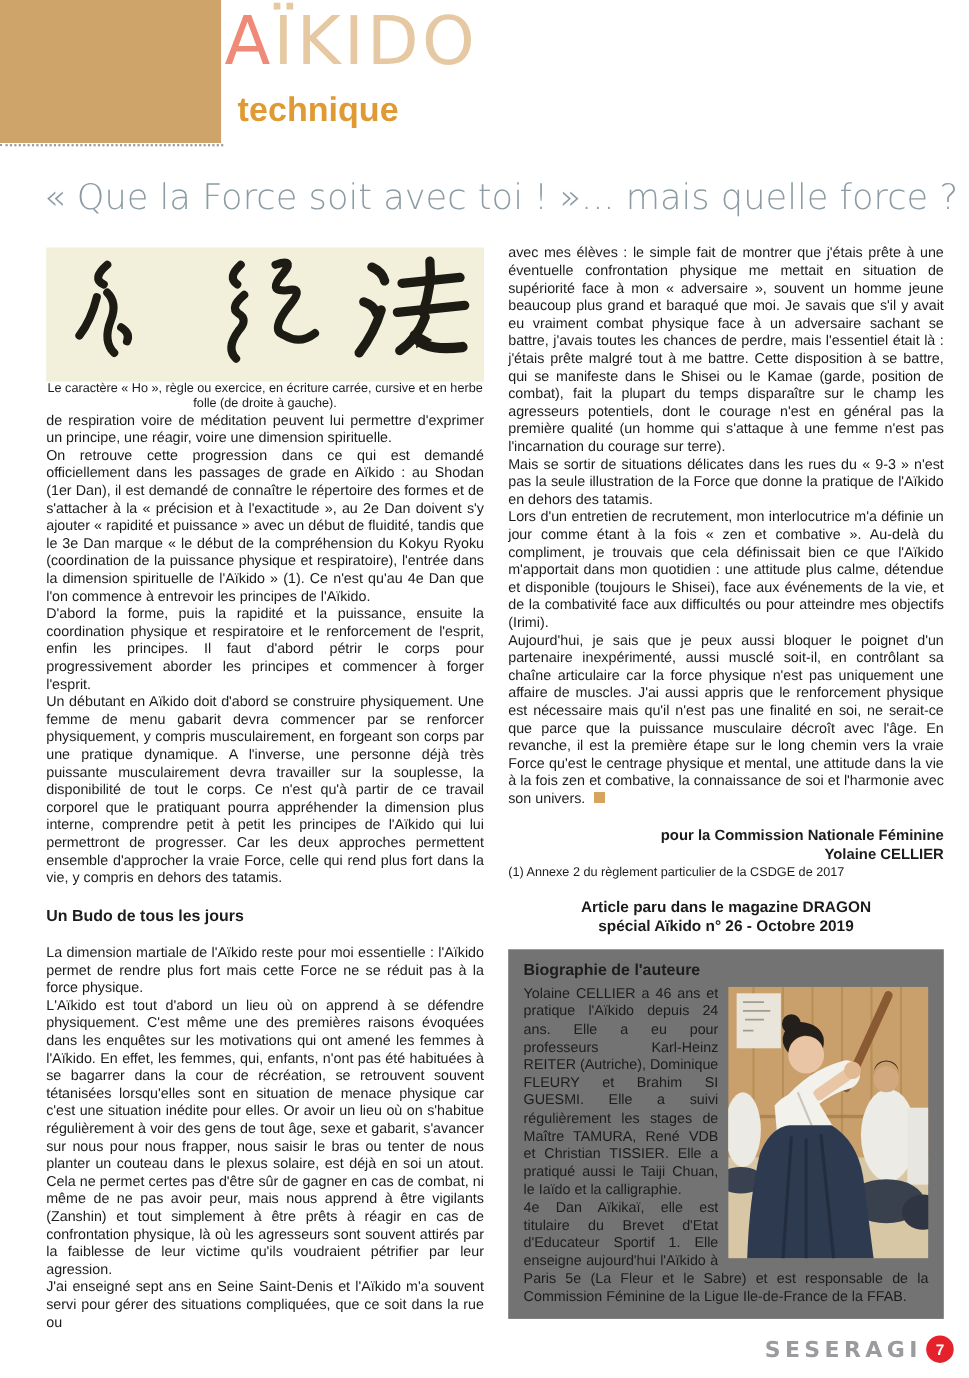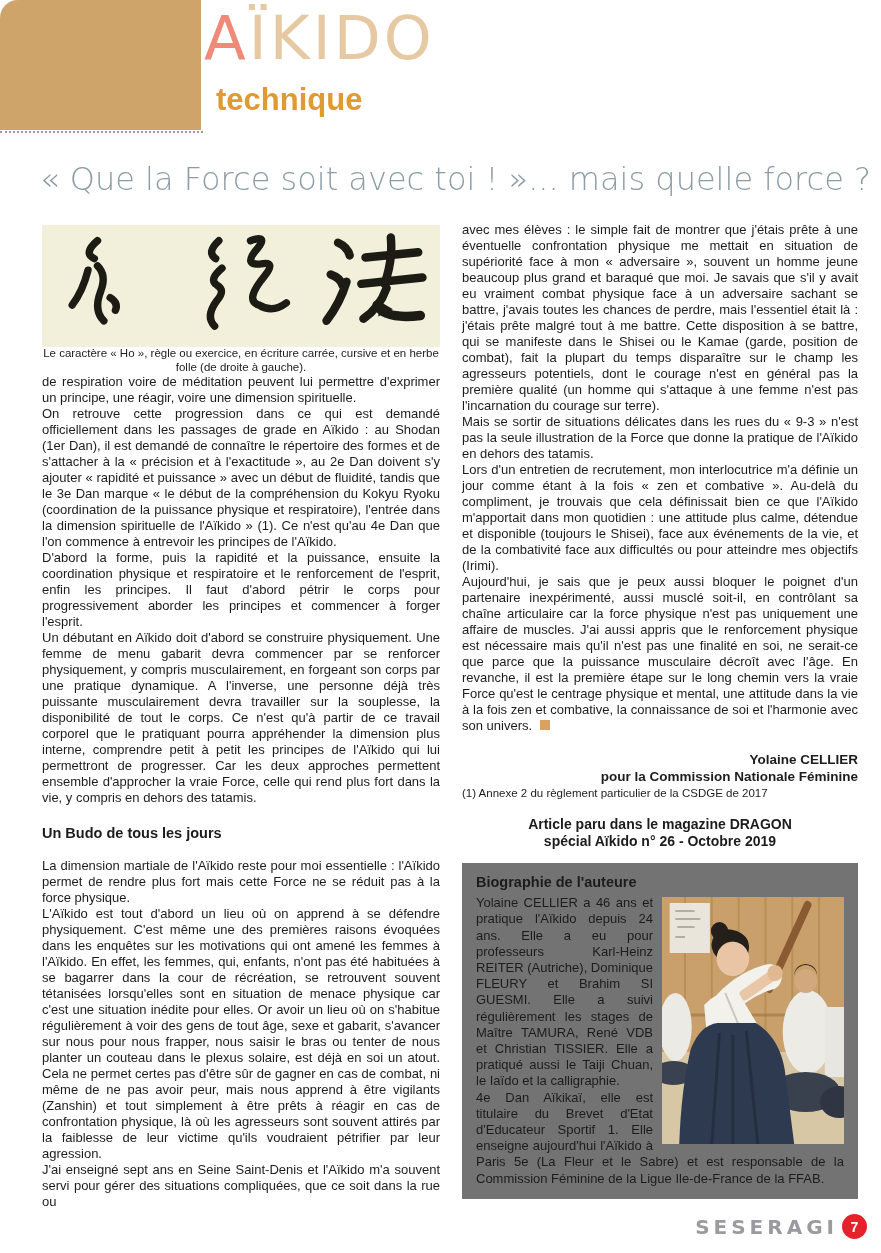"AÏKIDO" .page { border-radius: 18px -> none }
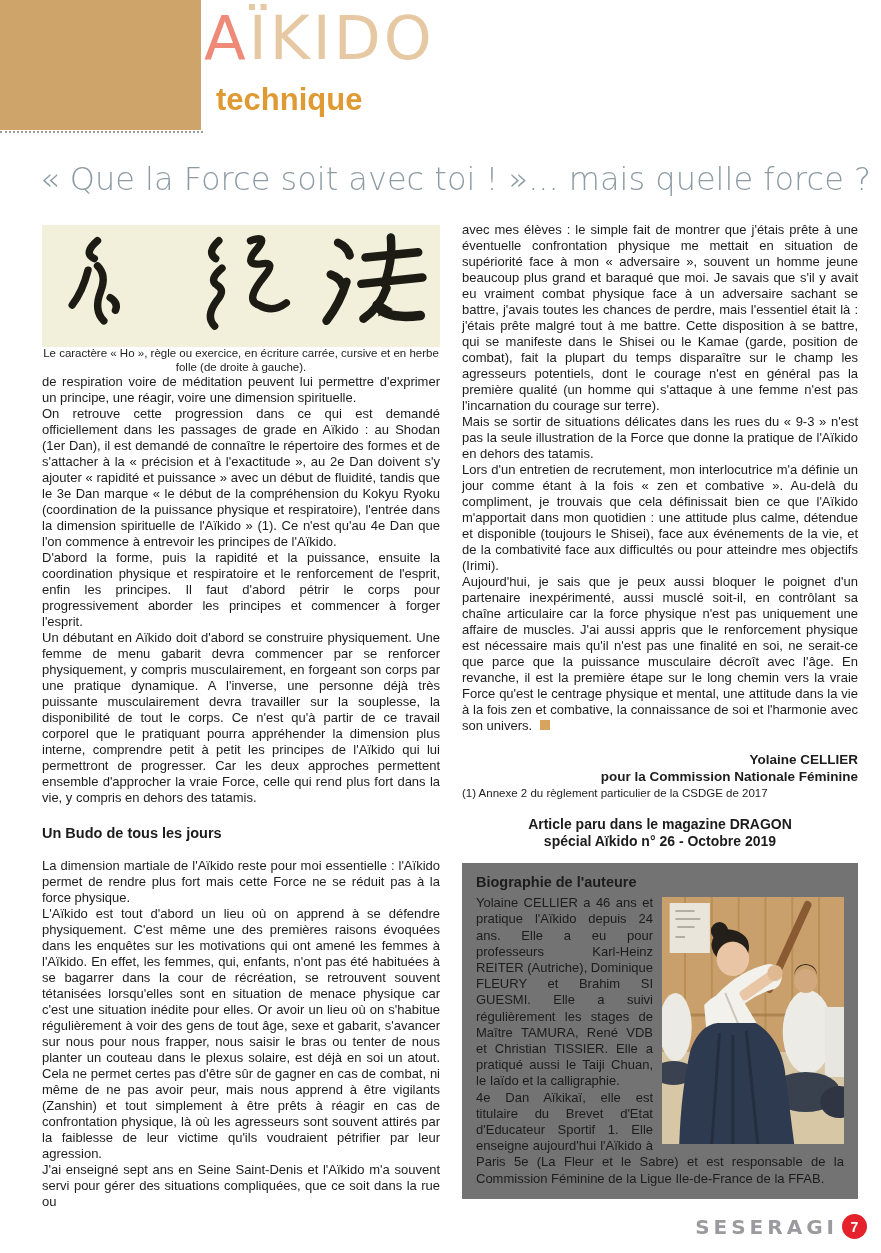"Yolaine CELLIER" div { order: before "pour la Commission Nationale Féminine" -> after "pour la Commission Nationale Féminine" }
